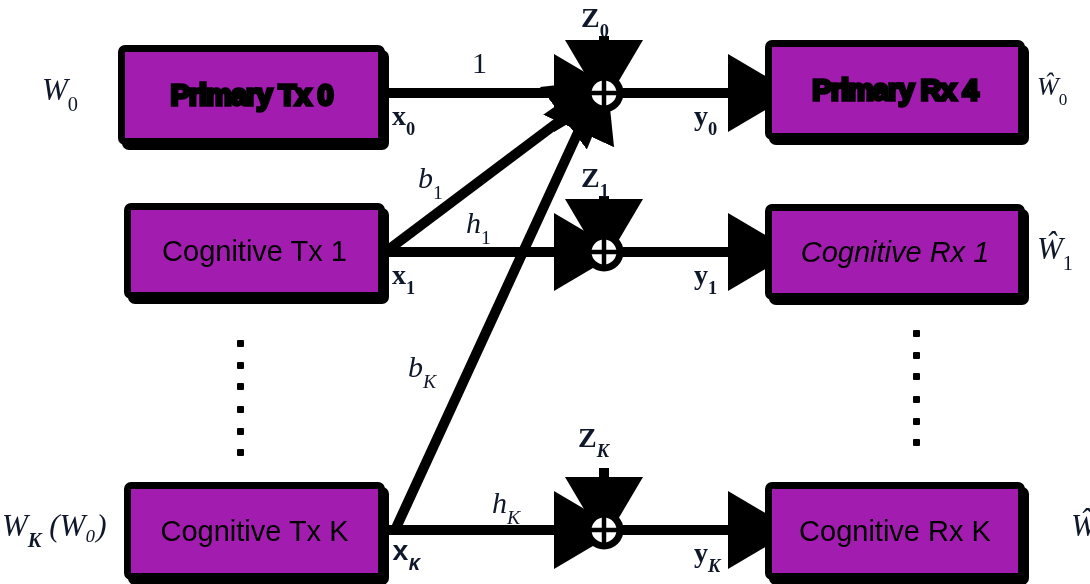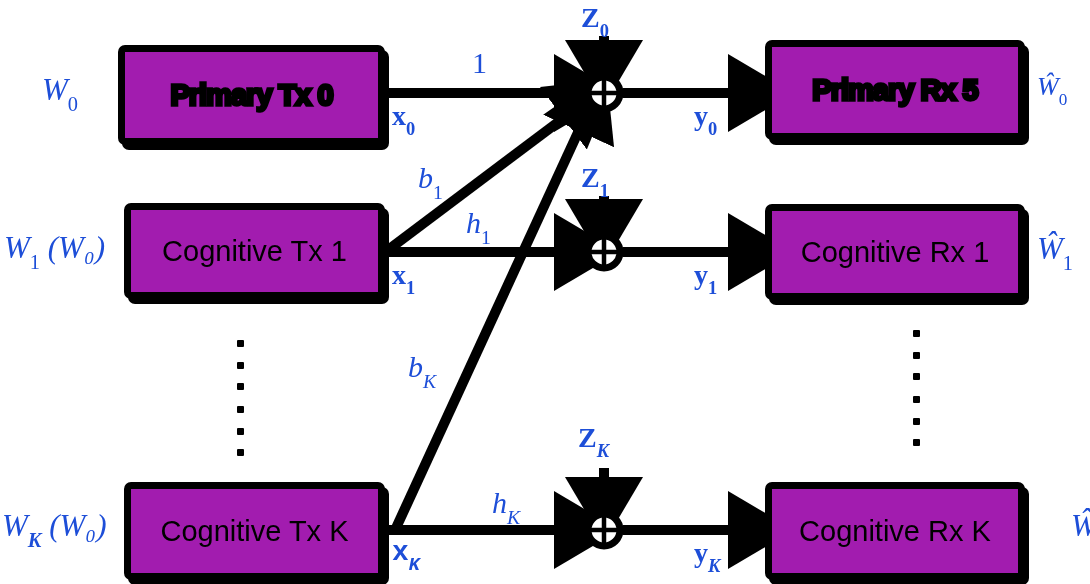"Z0" .txt { color: #1d4ed8 -> #0f172a }
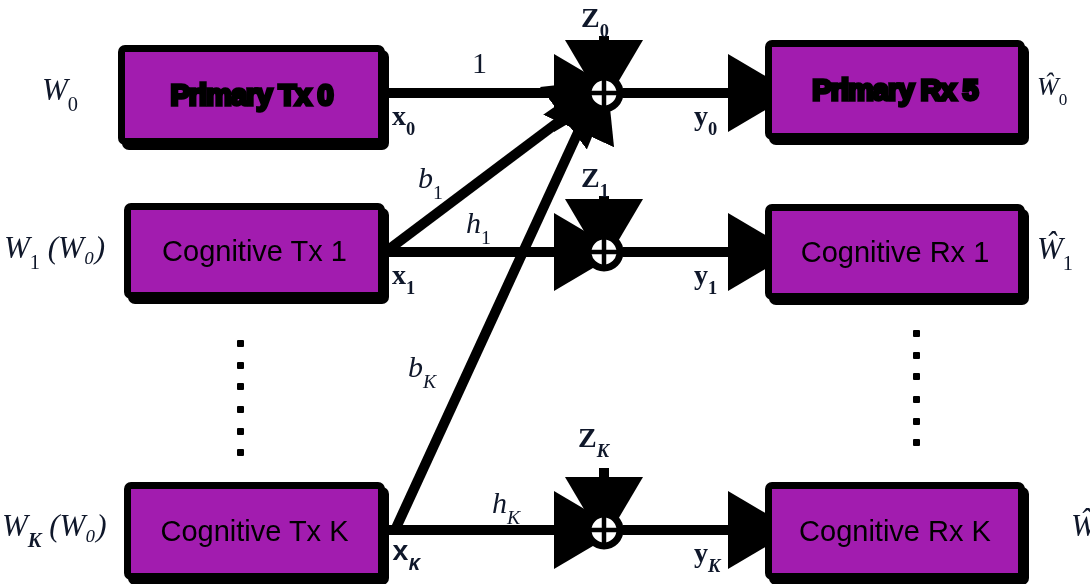"Primary Rx 5" span.node-label { text: 5 -> 4 }
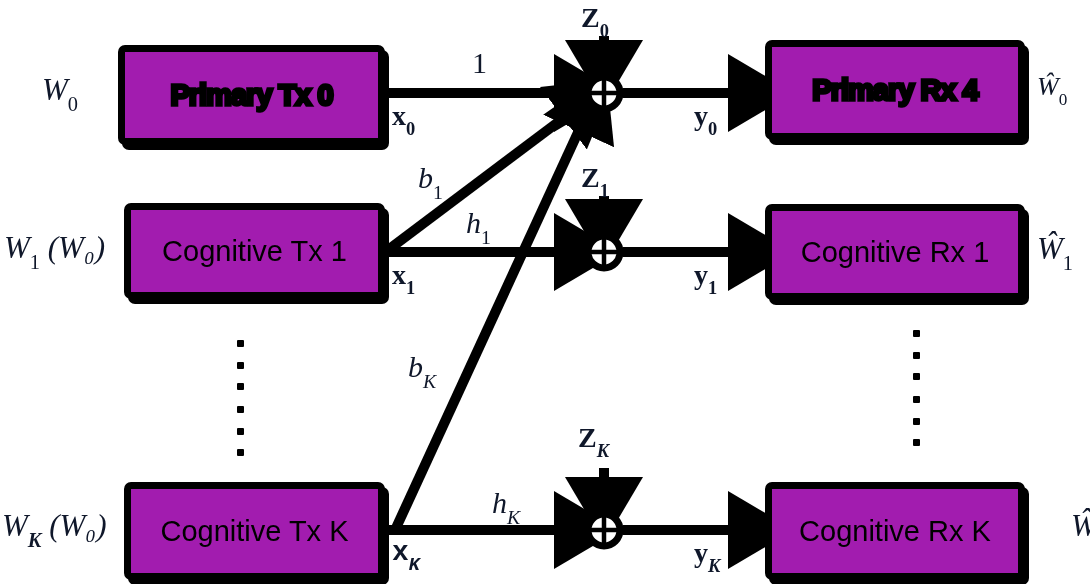"W1 (W₀)" div.txt { html: <div> <span>W</span><span>1</span><span>&nbsp;</span><span>(W₀)</span> </div> -> none }
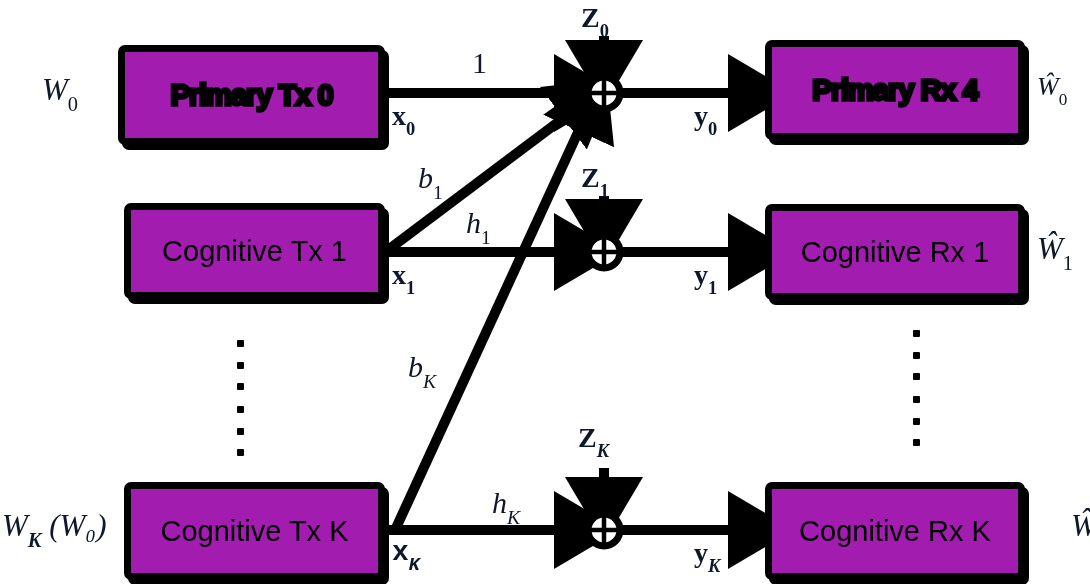"Cognitive Rx 1" div.node-box { font-style: none -> italic }
